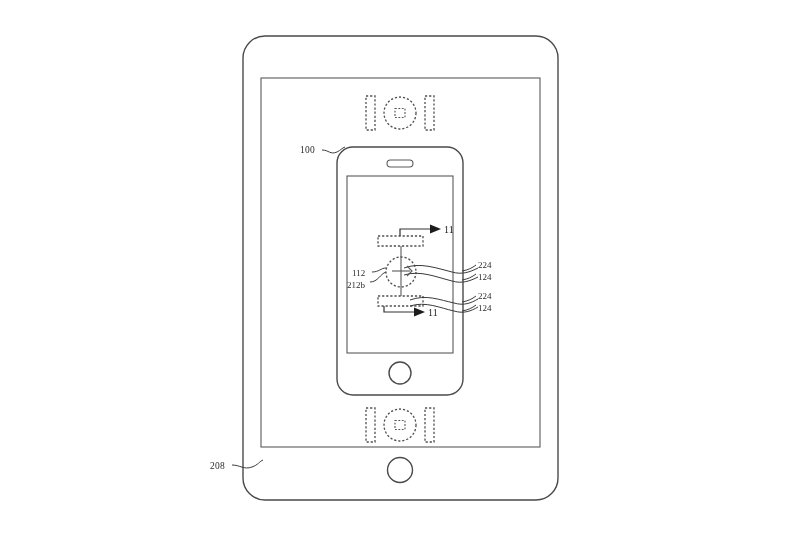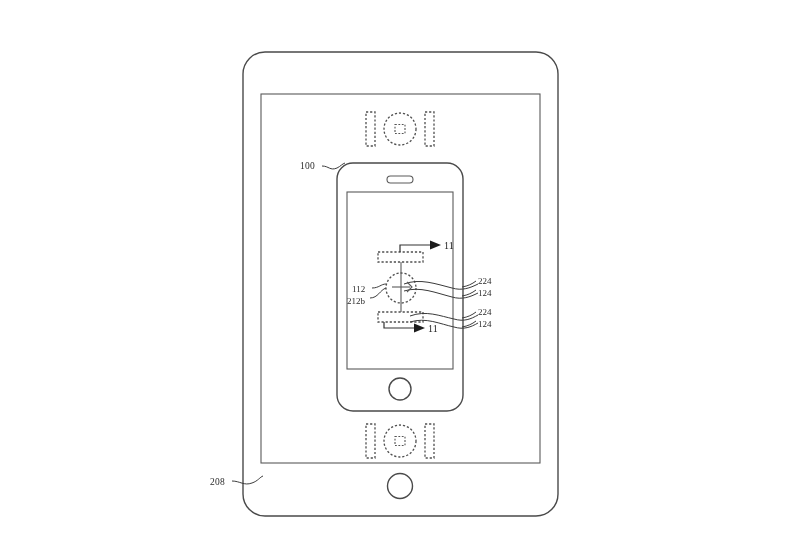"100" #figure-root { margin-top: 16px -> none }
